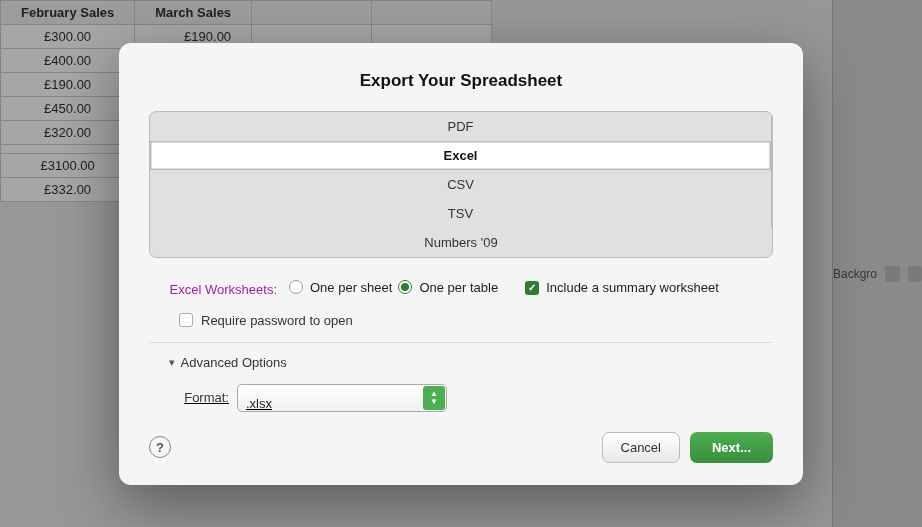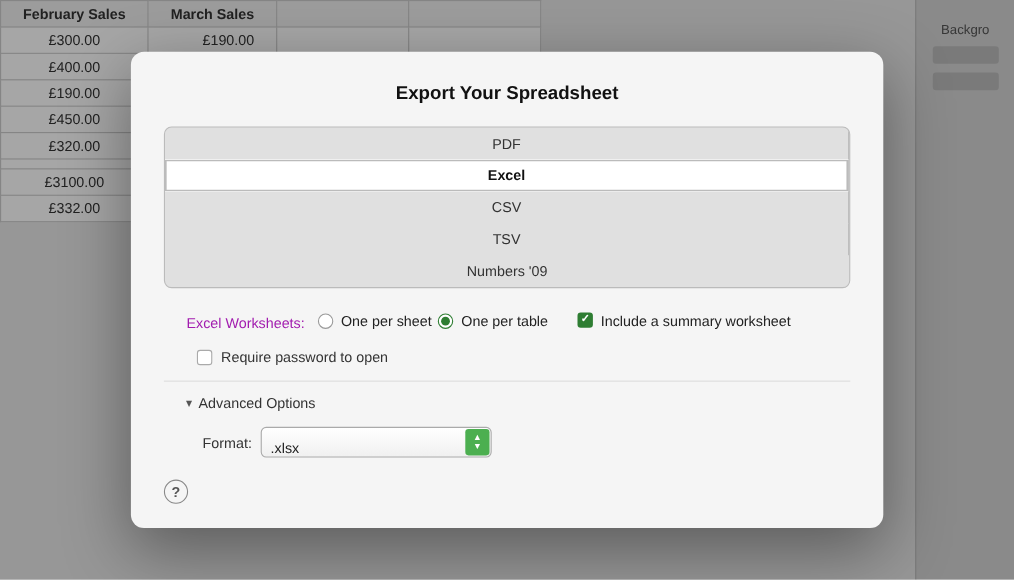"Backgro" .right-panel { flex-direction: column -> row }
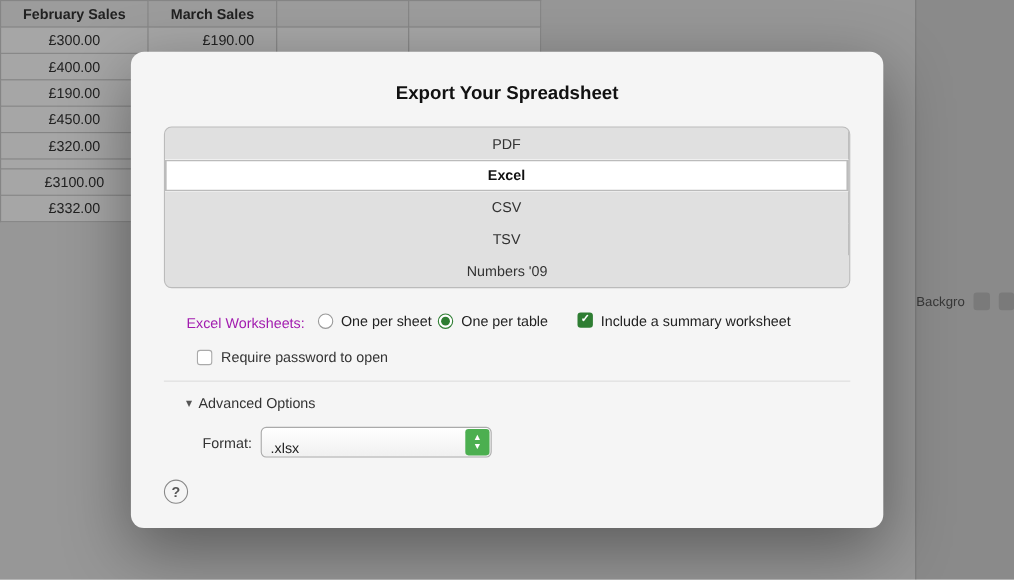"Include a summary worksheet" .checkbox-option { align-items: flex-start -> flex-end }
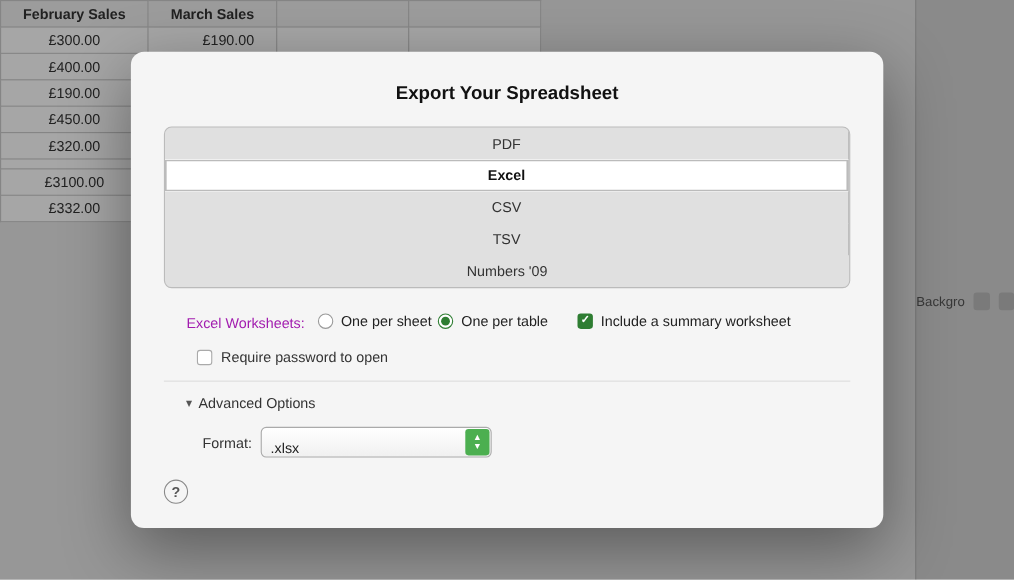"Format:" .format-row { text-decoration: none -> underline }
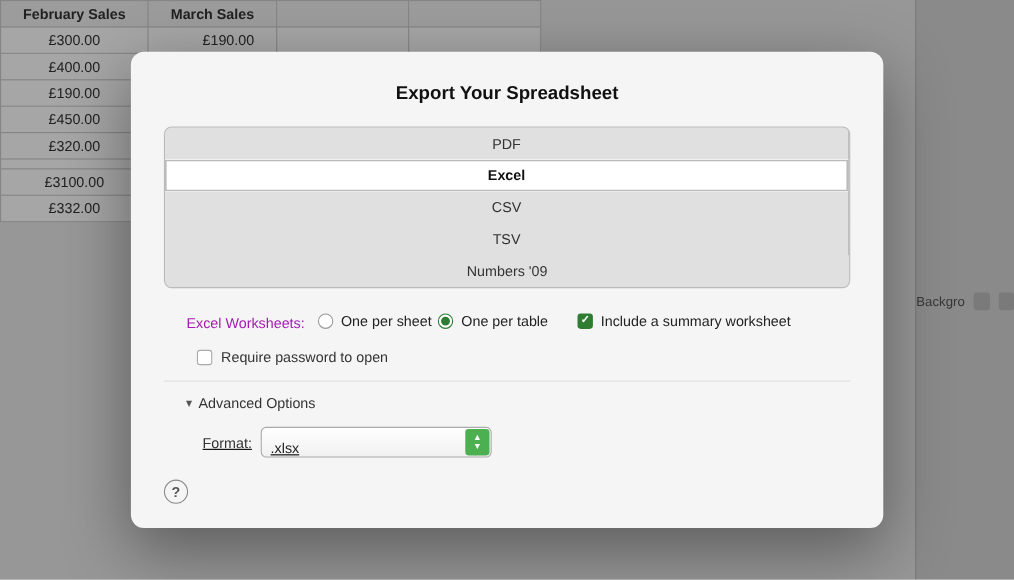"Cancel" div.footer-buttons { html: none -> <div> <button>Cancel</button> <button>Next...</button> </div> }
